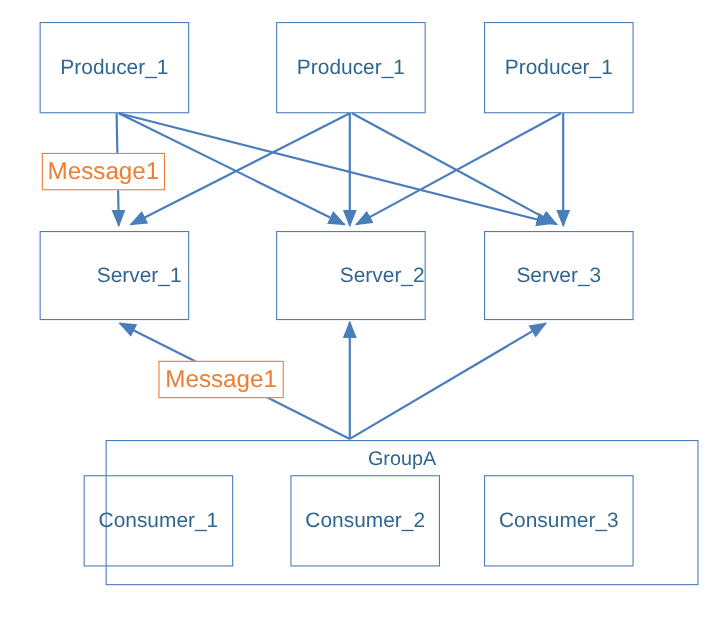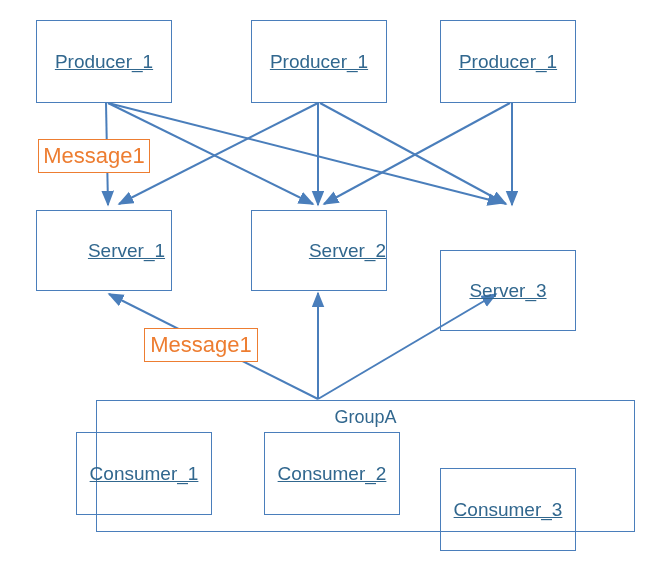"Producer_1" .node { text-decoration: underline -> none }
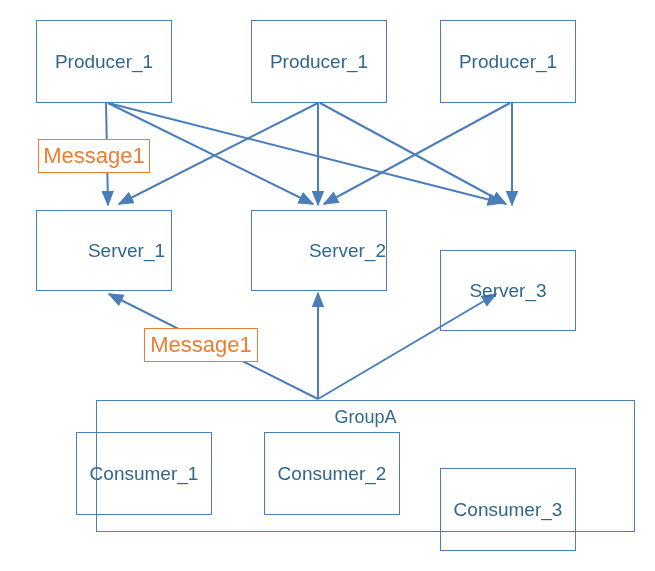"Server_3" div.node { margin-top: 40px -> none }
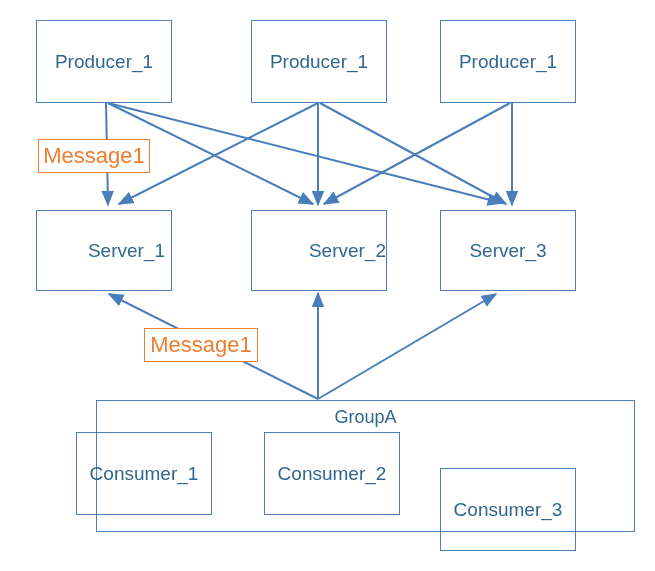"Consumer_3" div.node { margin-top: 36px -> none }
